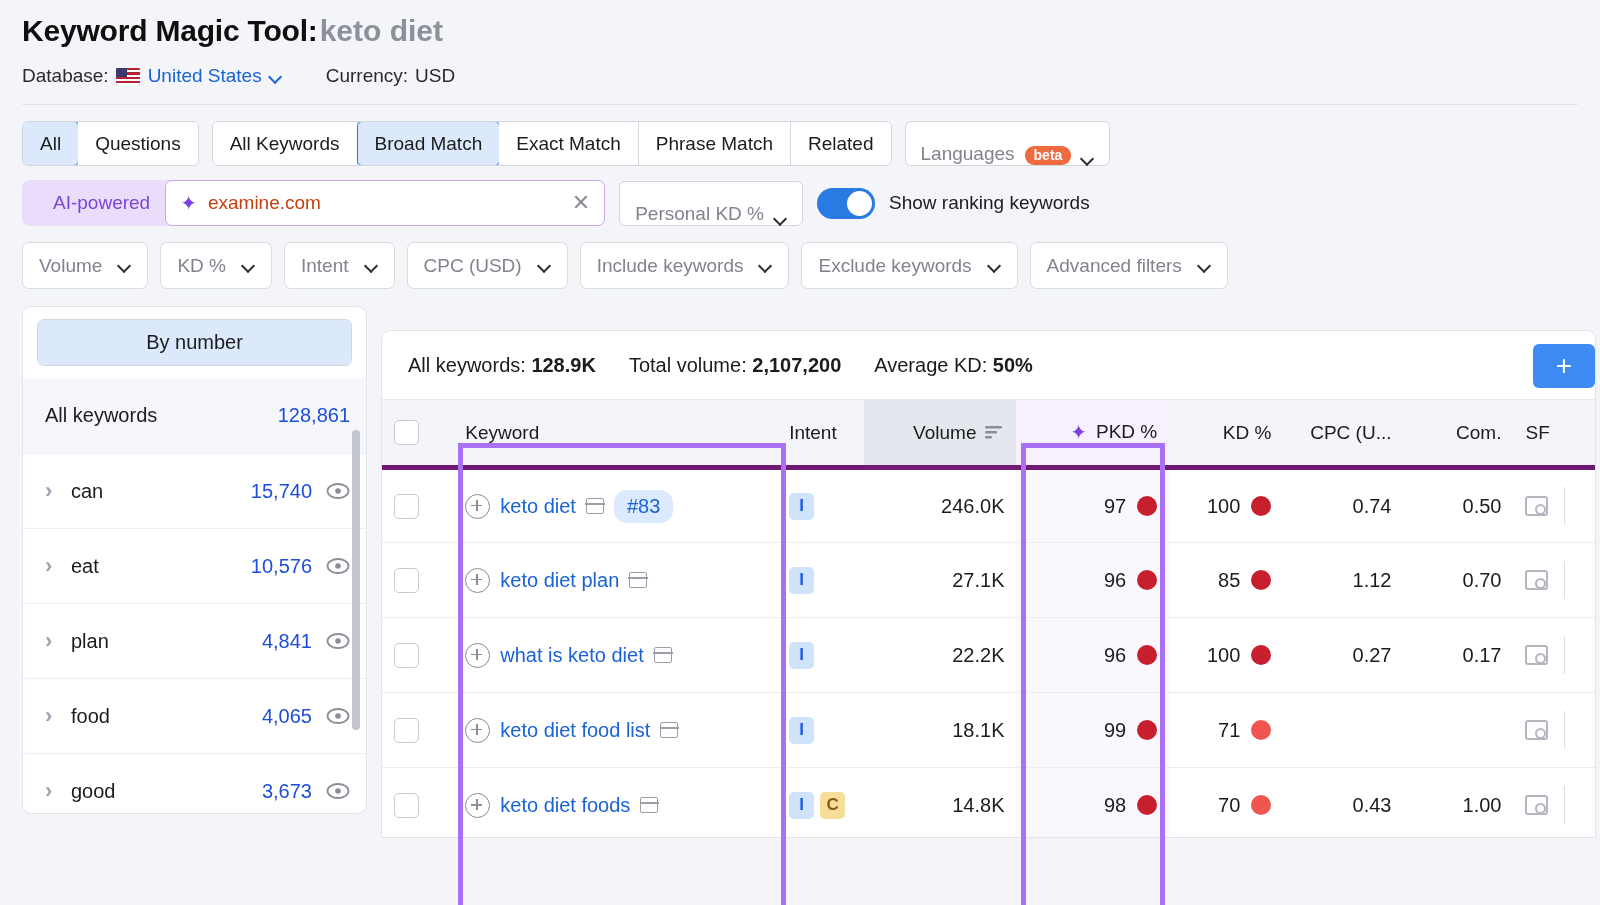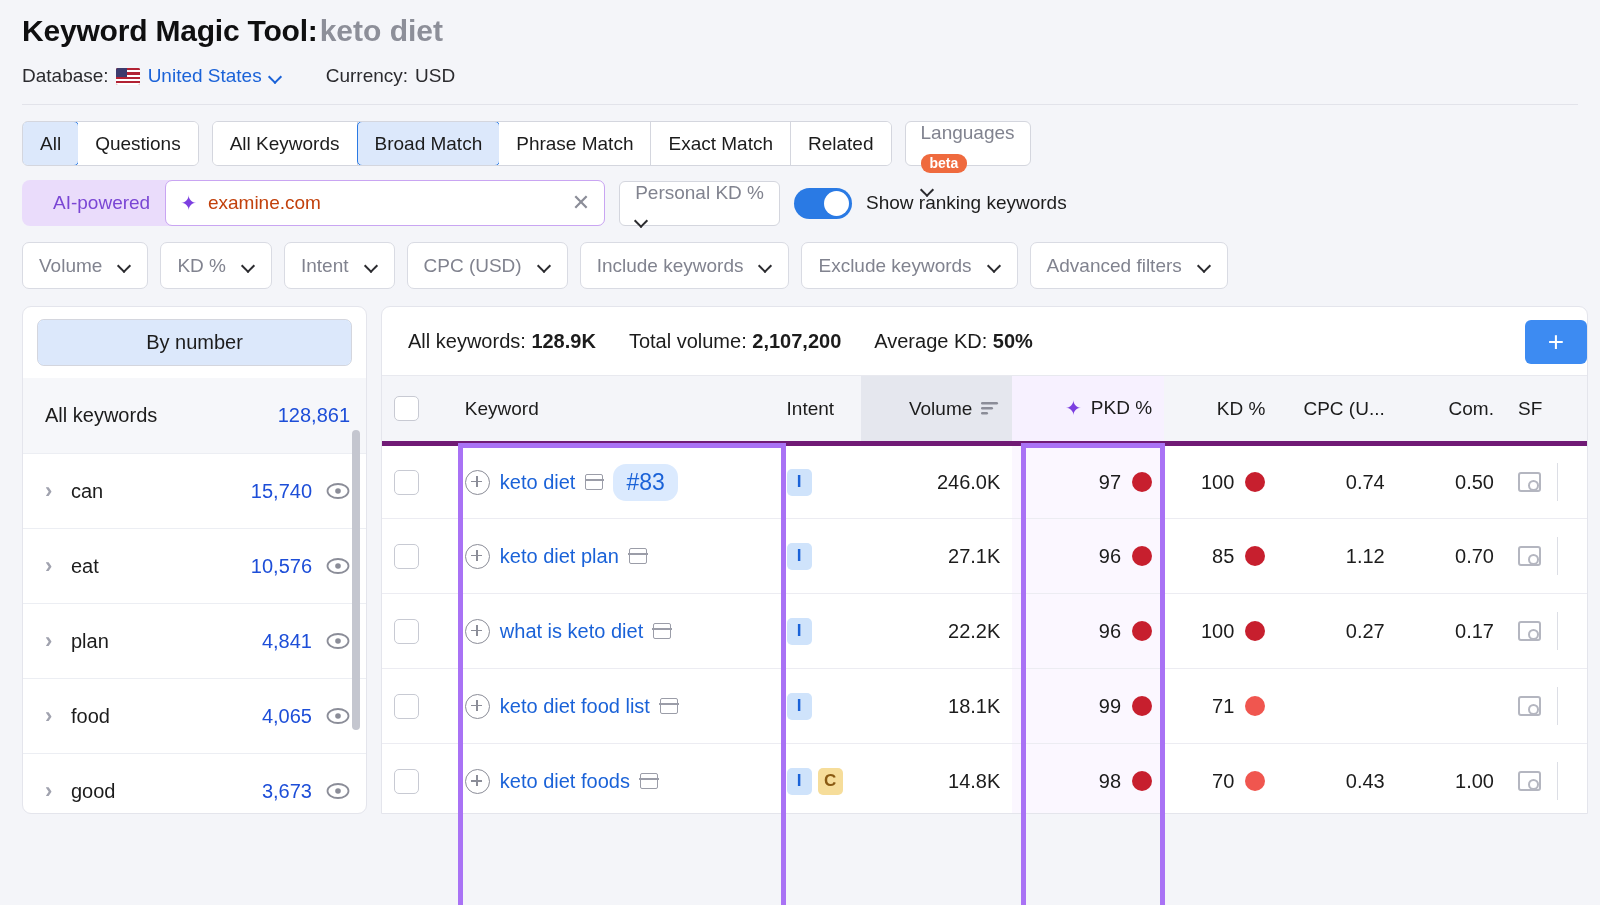"Phrase Match" div.sgi { order: before "Exact Match" -> after "Exact Match" }
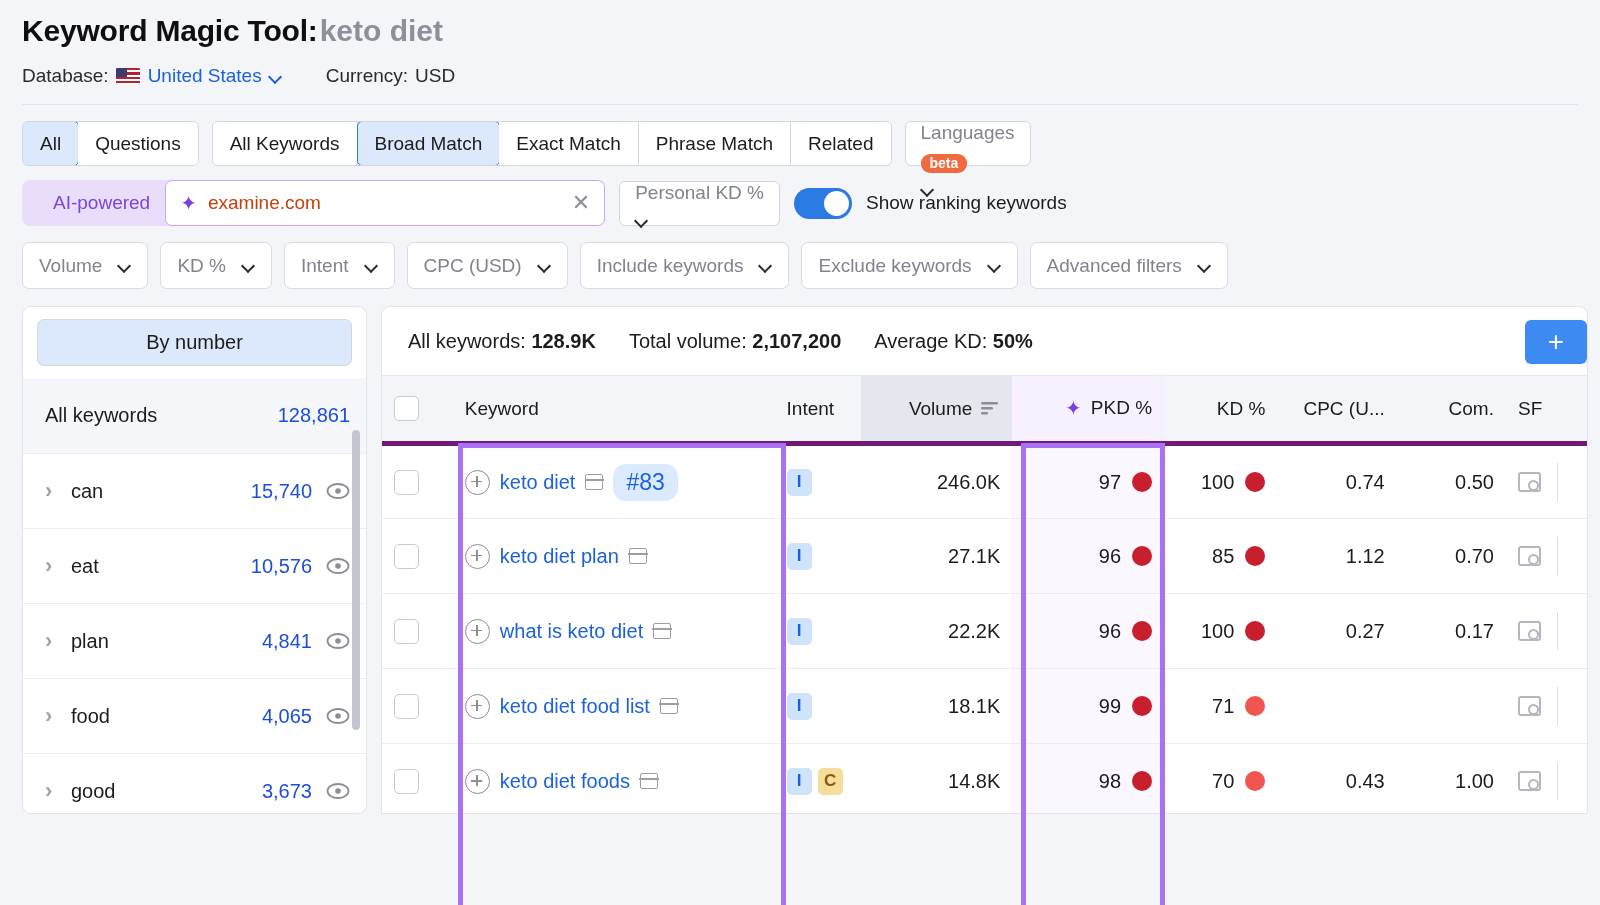"Languages" .pill { align-items: flex-start -> flex-end; flex-direction: column -> none }
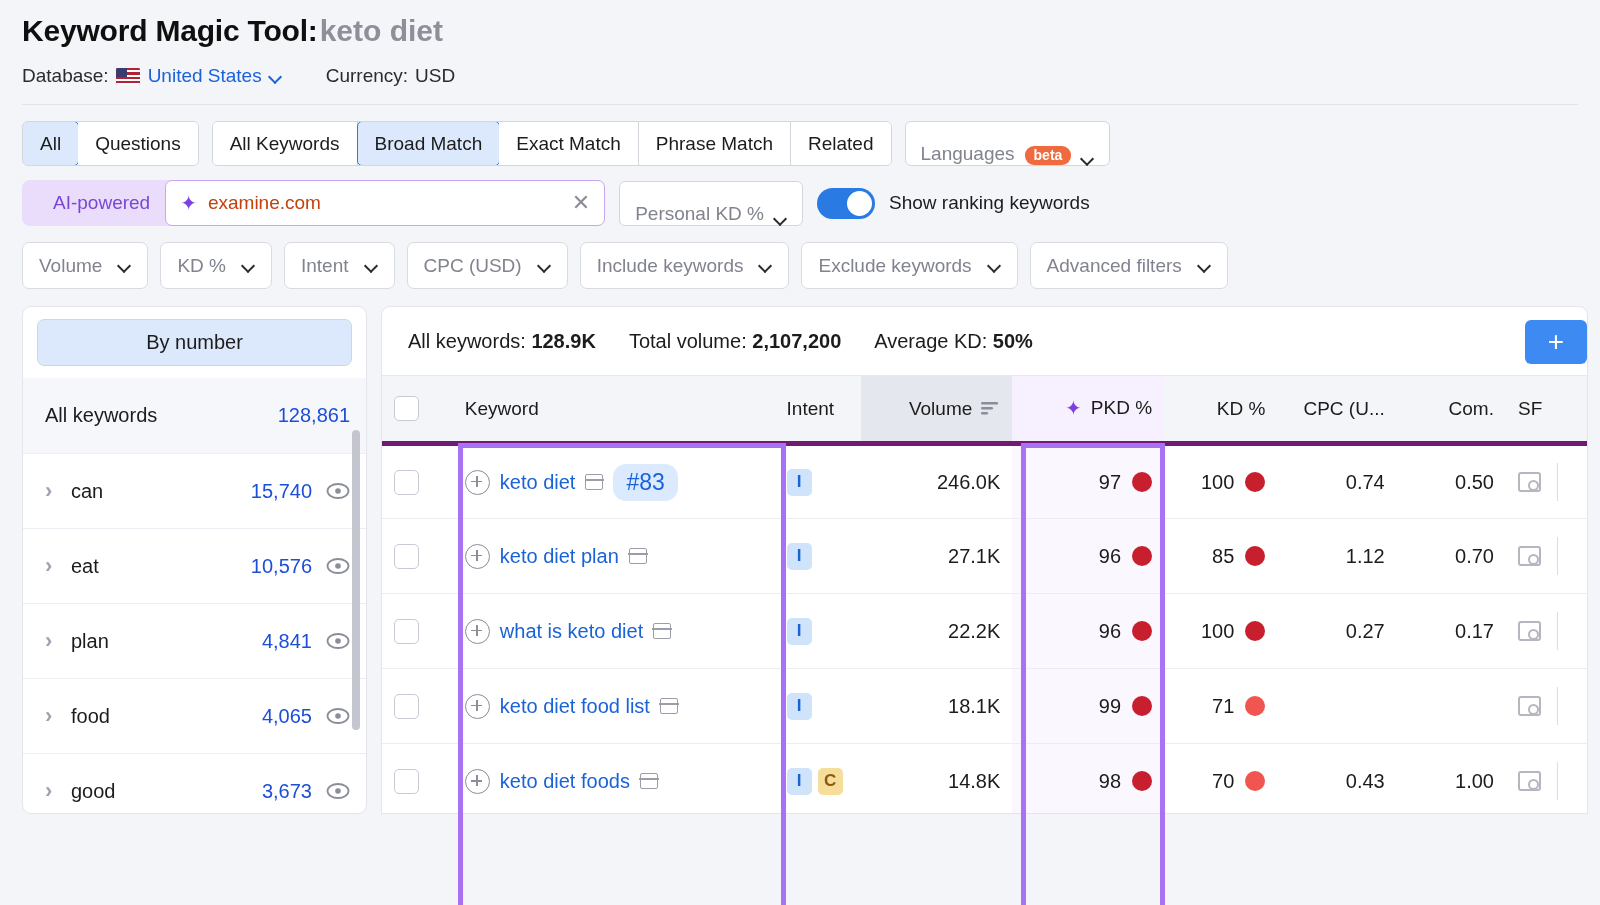"By number" .body { padding: 17px 12px 0 22px -> 17px 4px 0 22px }
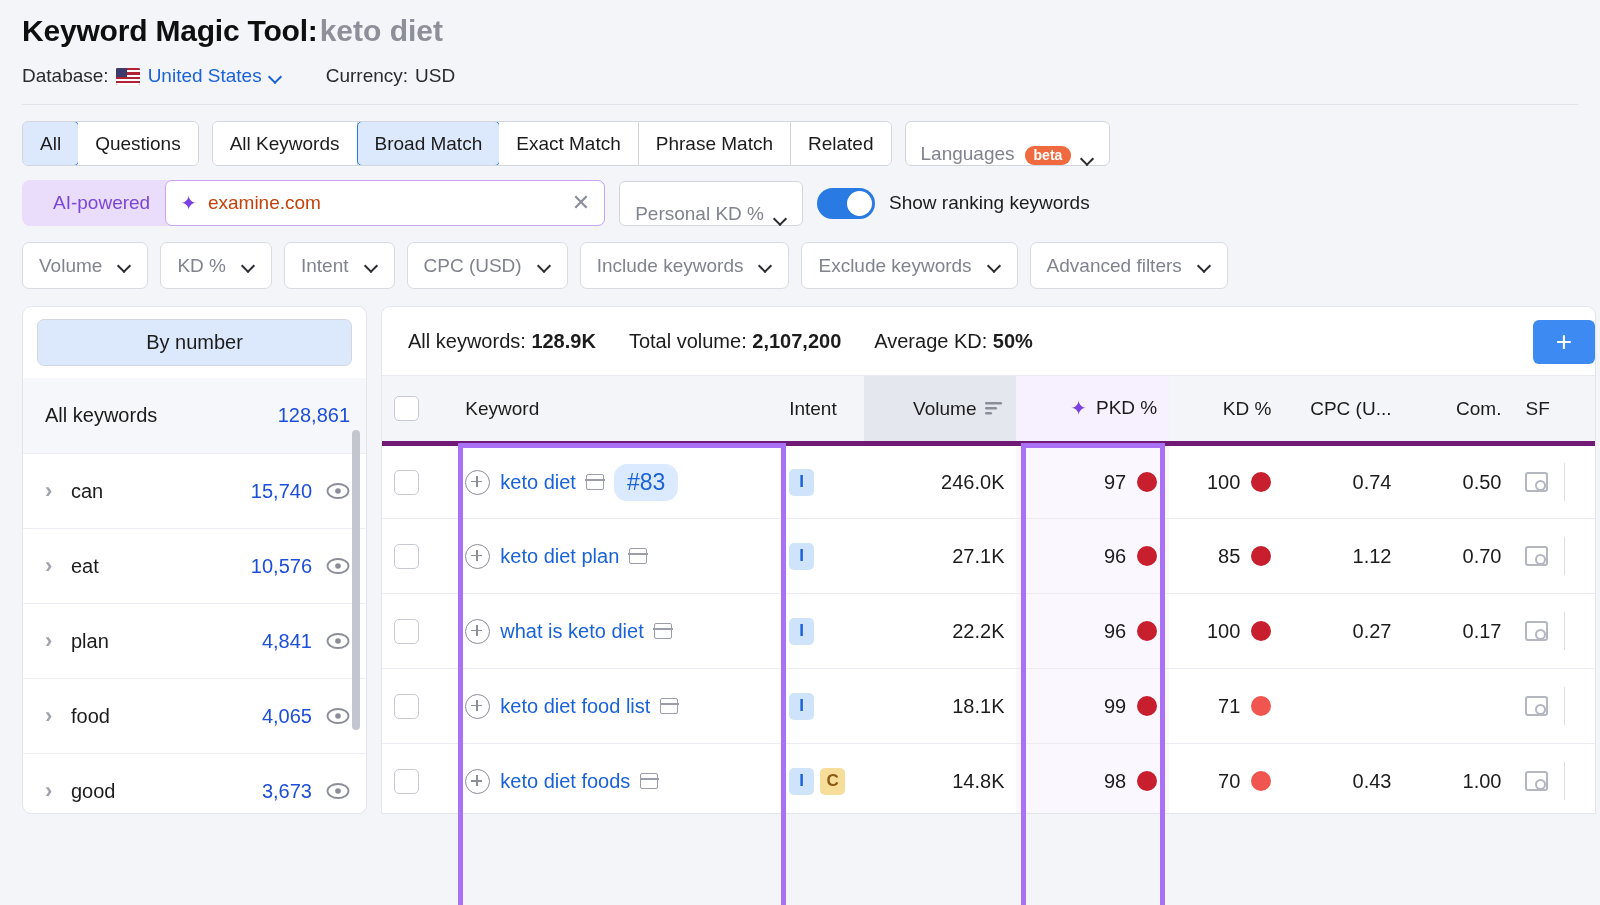"All keywords: 128.9K" .tablepanel { margin-top: none -> 24px }
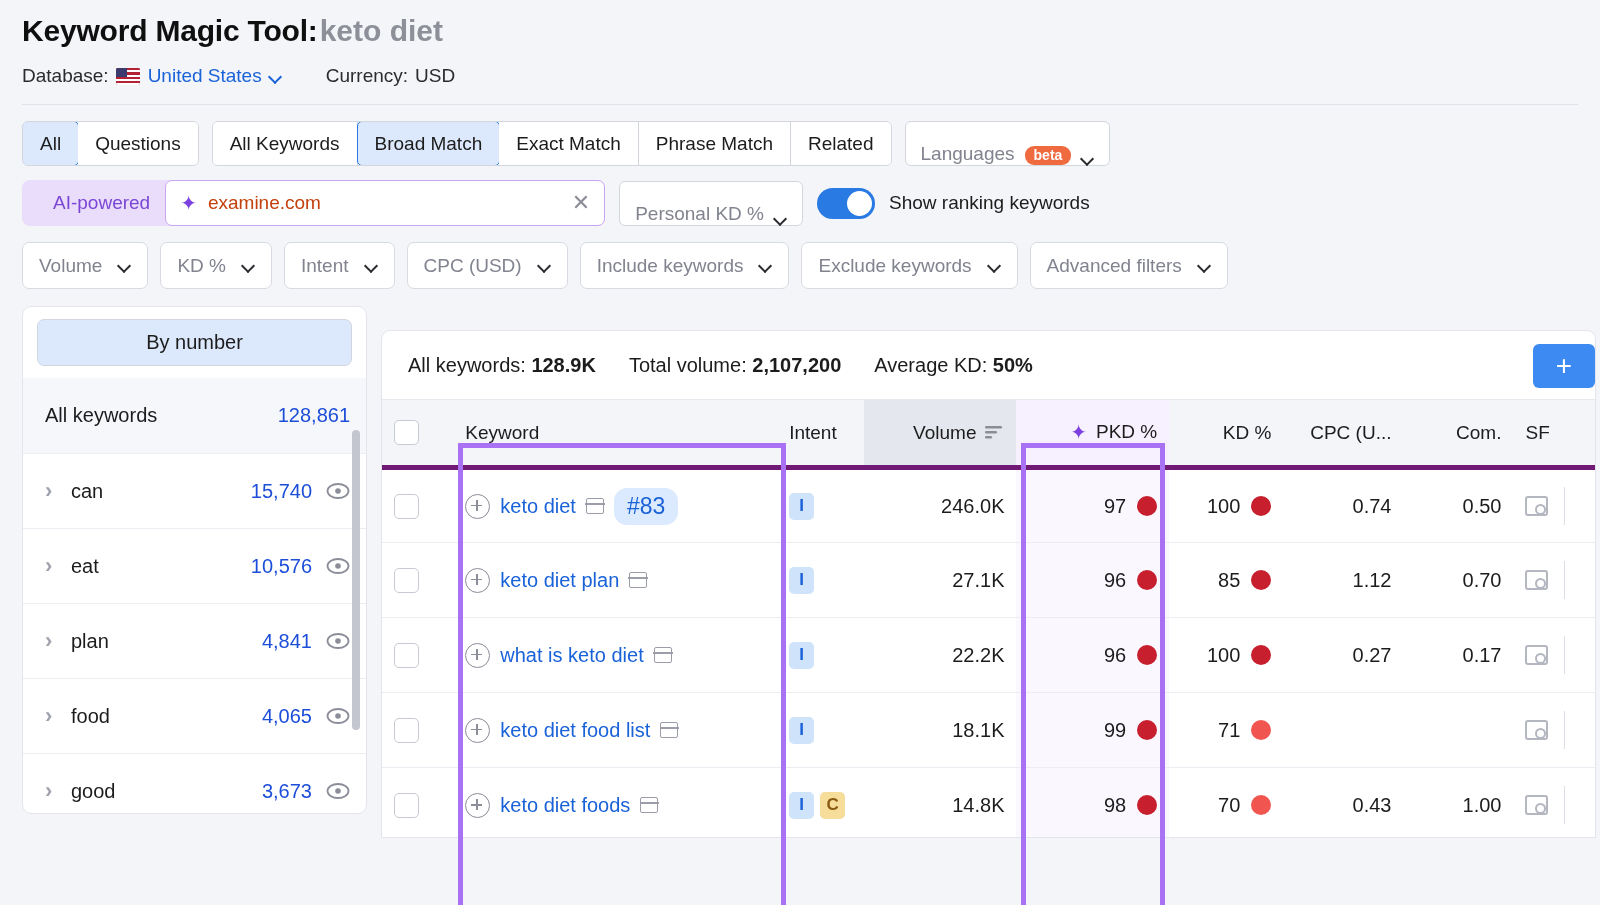"#83" .rankbadge { font-size: 23px -> 20px }
